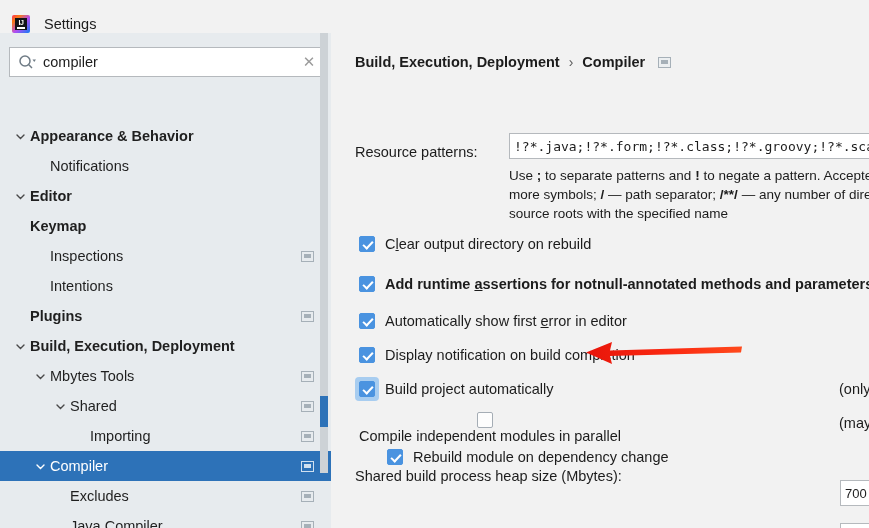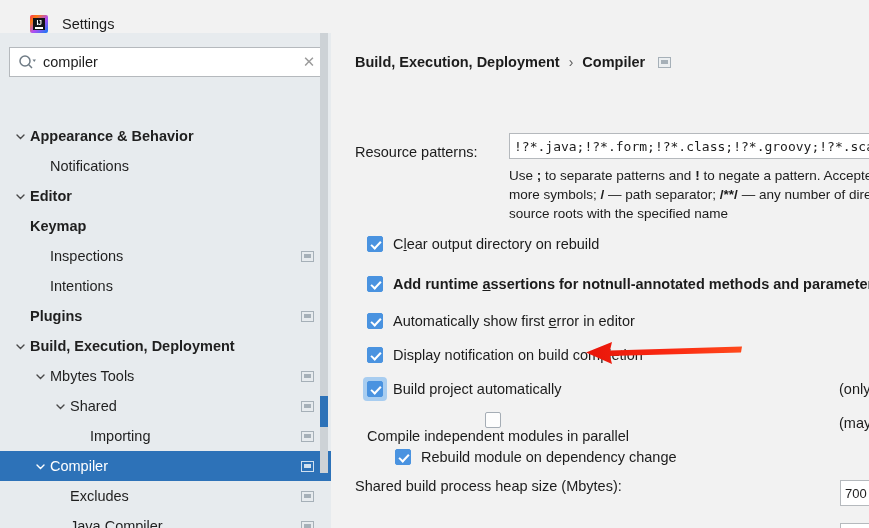"Settings" .titlebar { padding-left: 18px -> none }
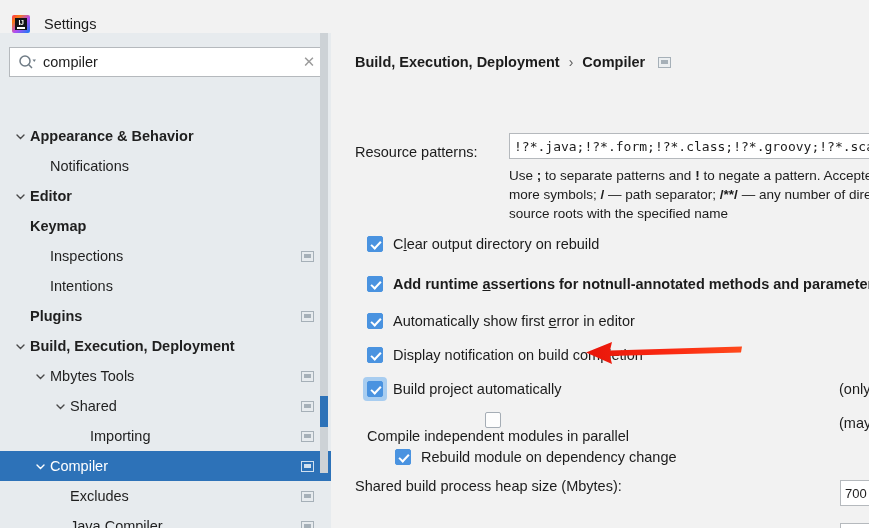"Clear output directory on rebuild" .cb-row { left: 36px -> 28px }
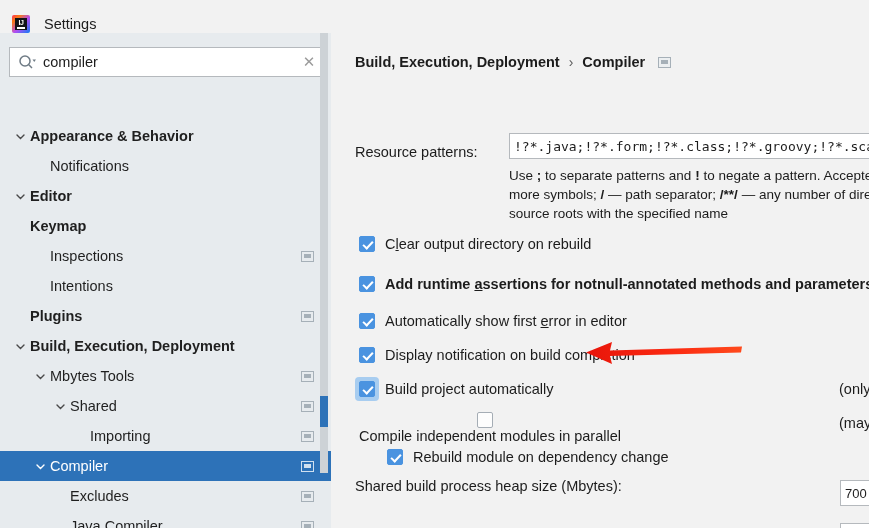"Shared build process heap size" div.field-row { top: 437px -> 427px }
